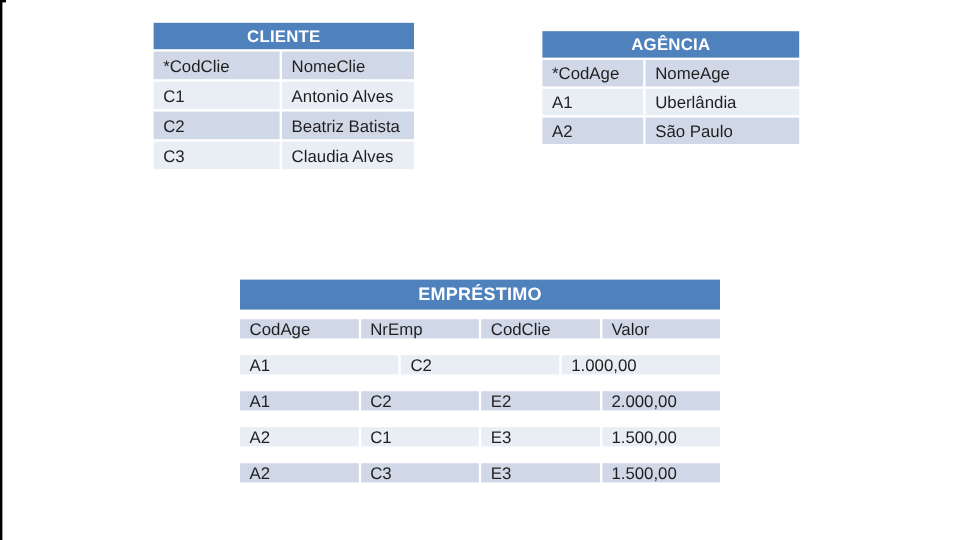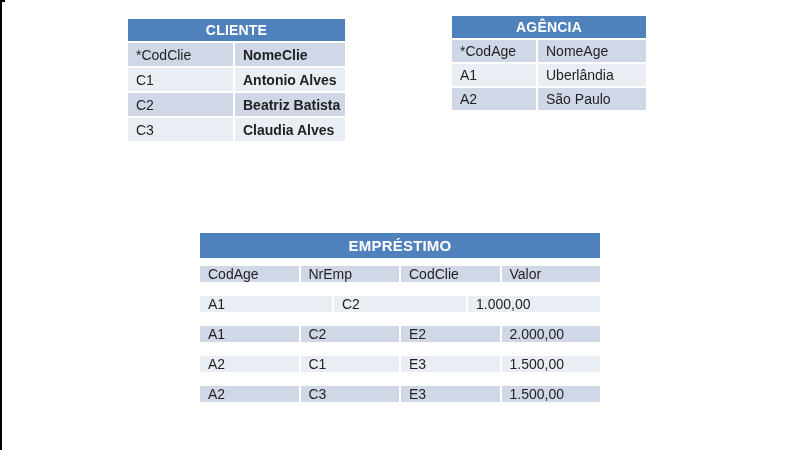"AGÊNCIA" #tbl-agencia { top: 16px -> 26px; width: 194px -> 214px }
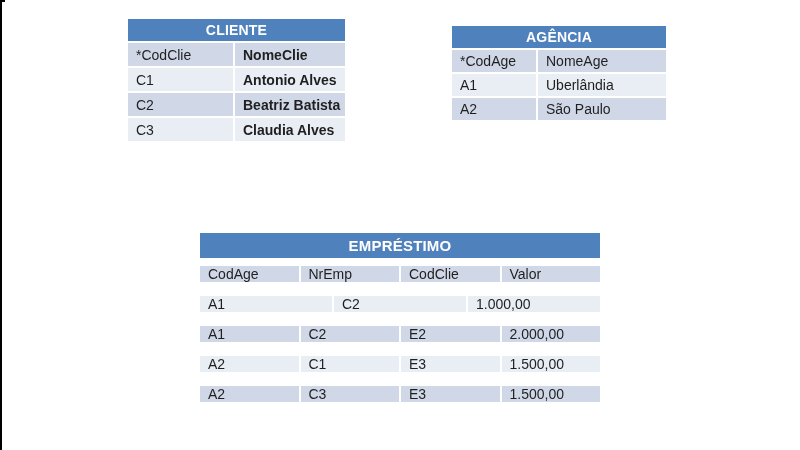"NomeClie" #tbl-cliente .col-1 { font-weight: bold -> none }
